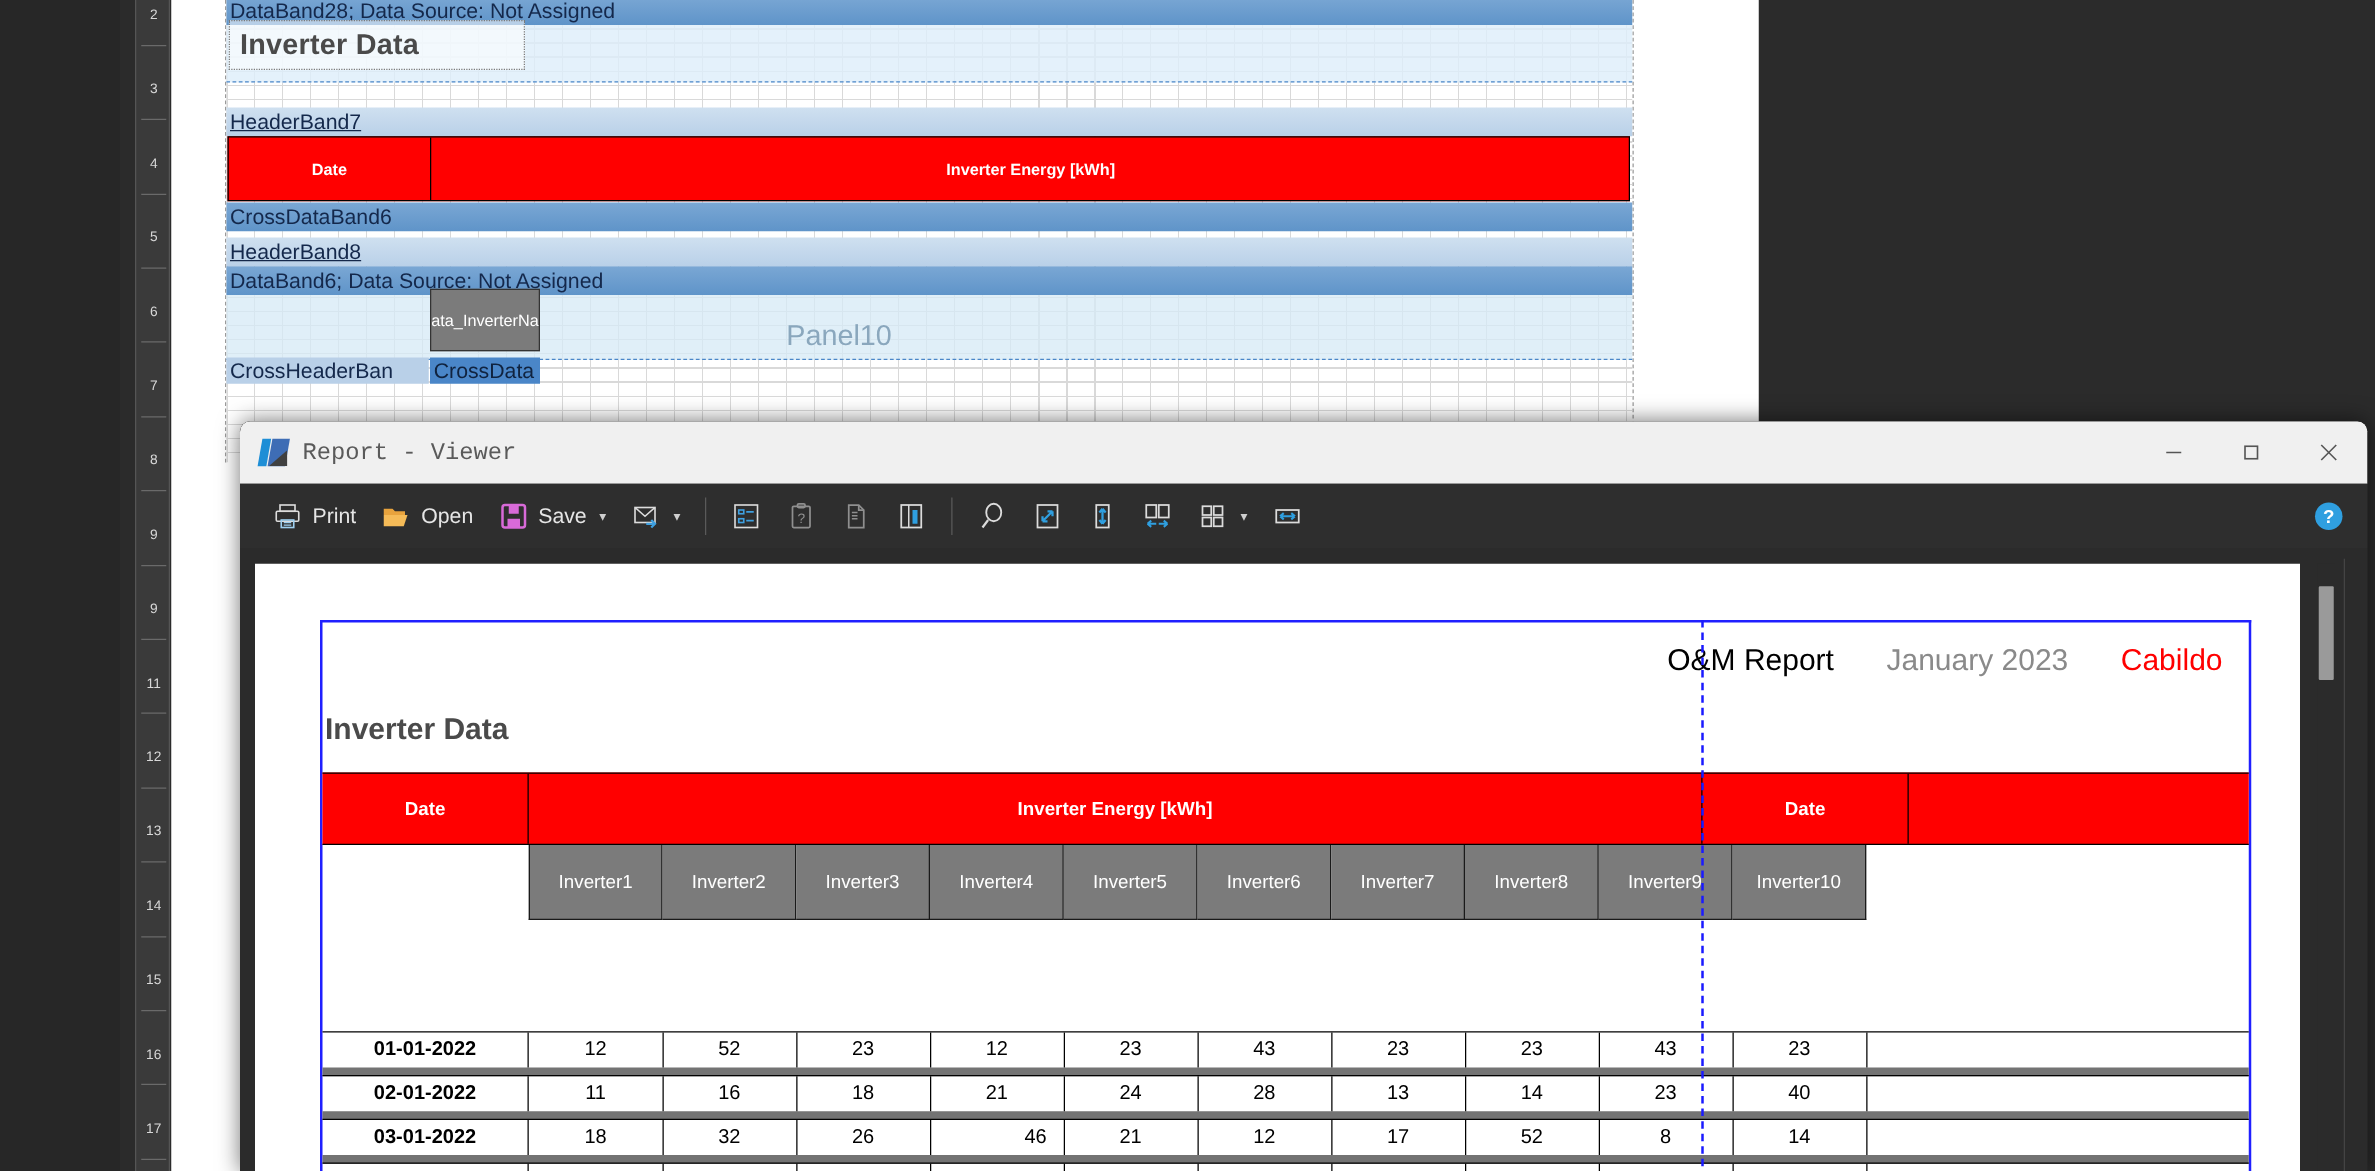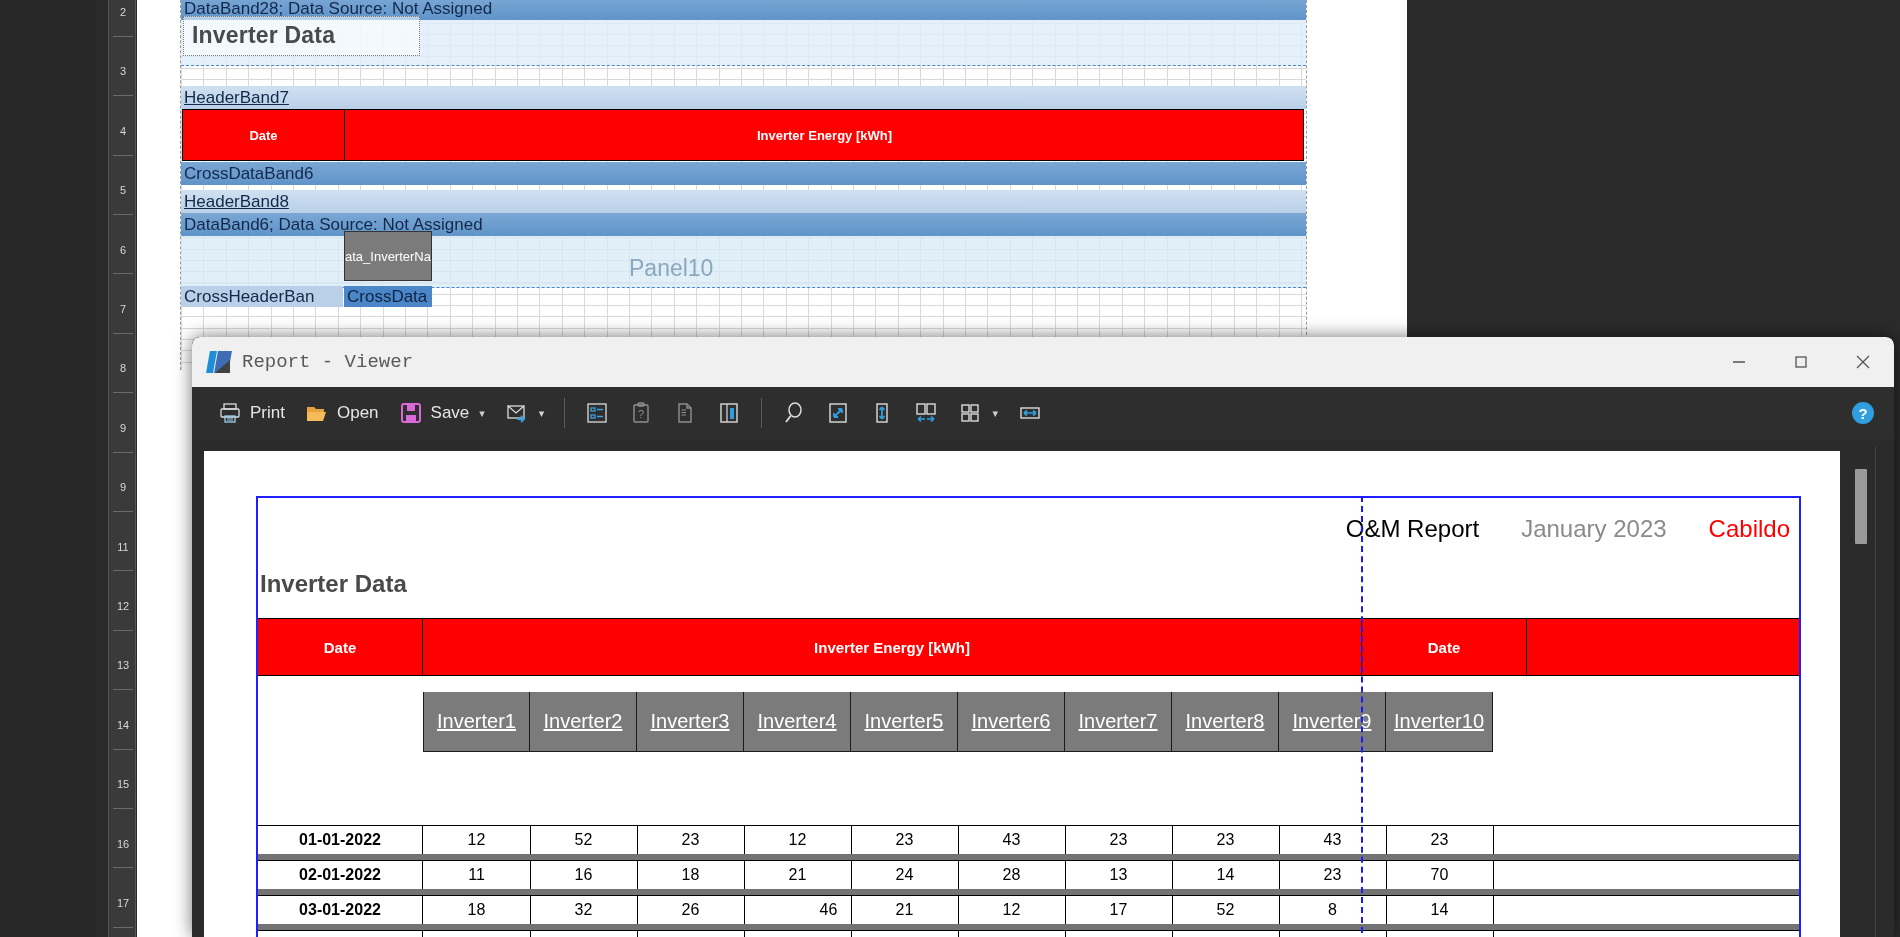"Cabildo" .rep-site { margin-right: 4px -> 16px }
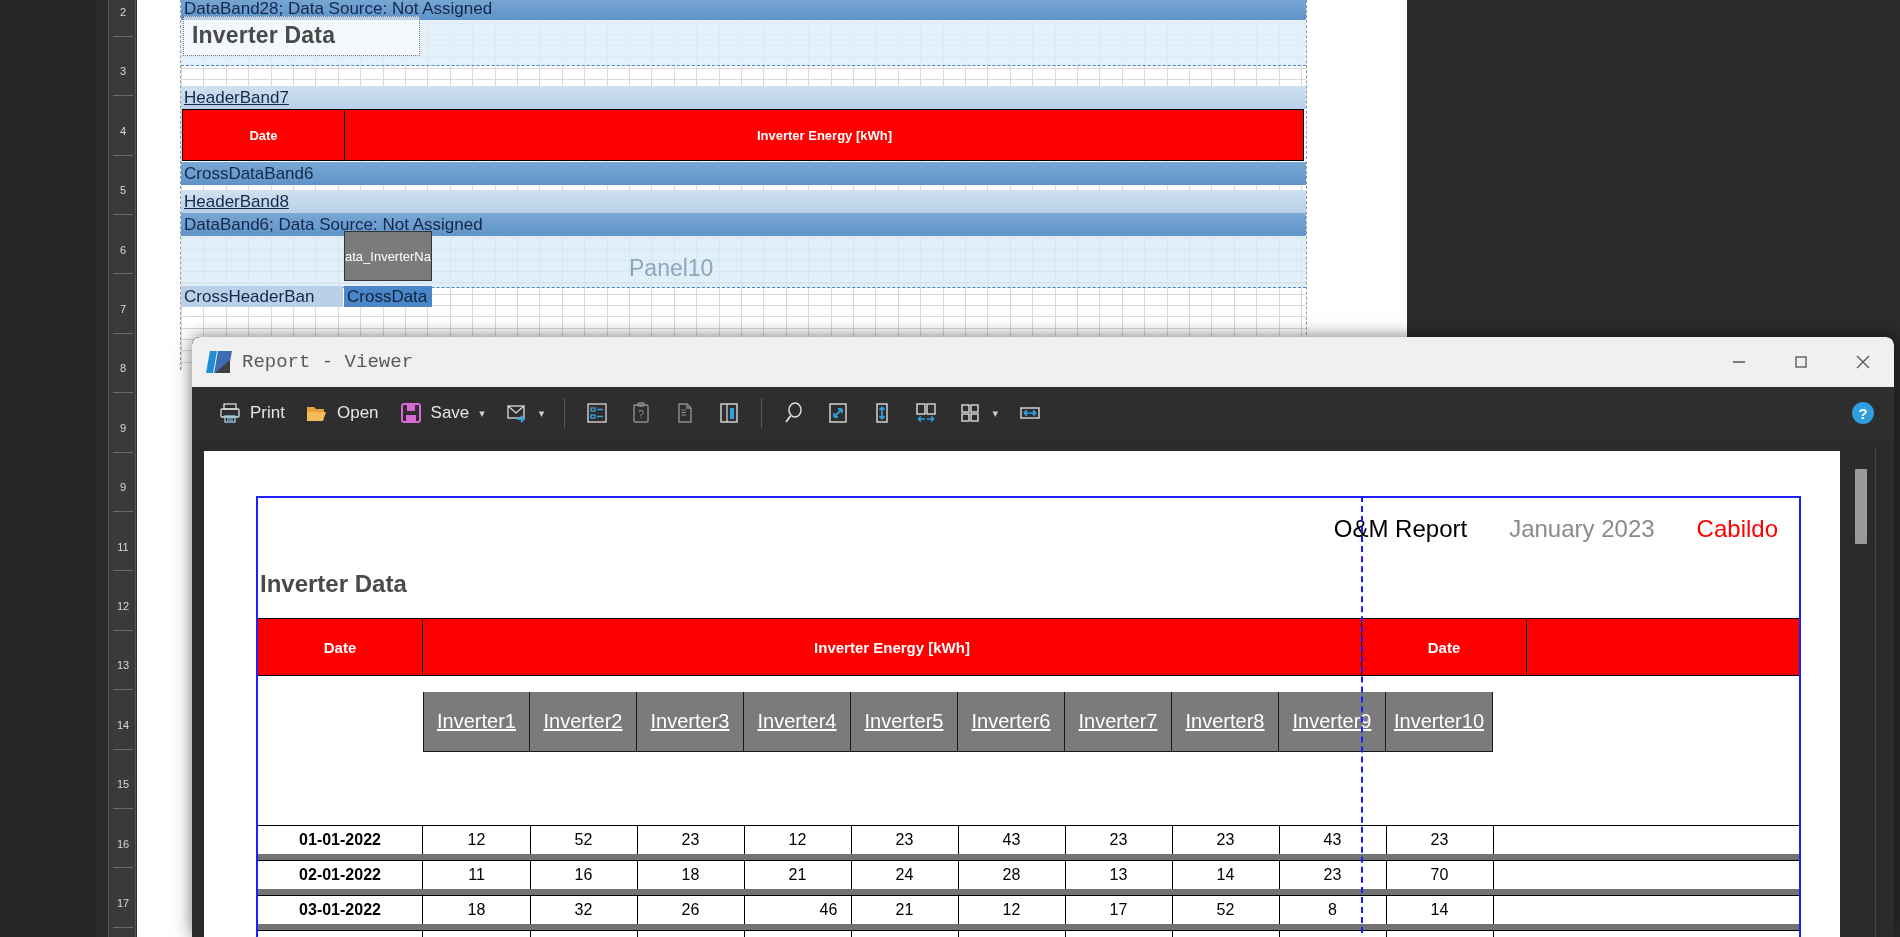"Inverter1" .gray-cell { font-size: 20px -> 15px; text-decoration: underline -> none; top: 16px -> 0 }
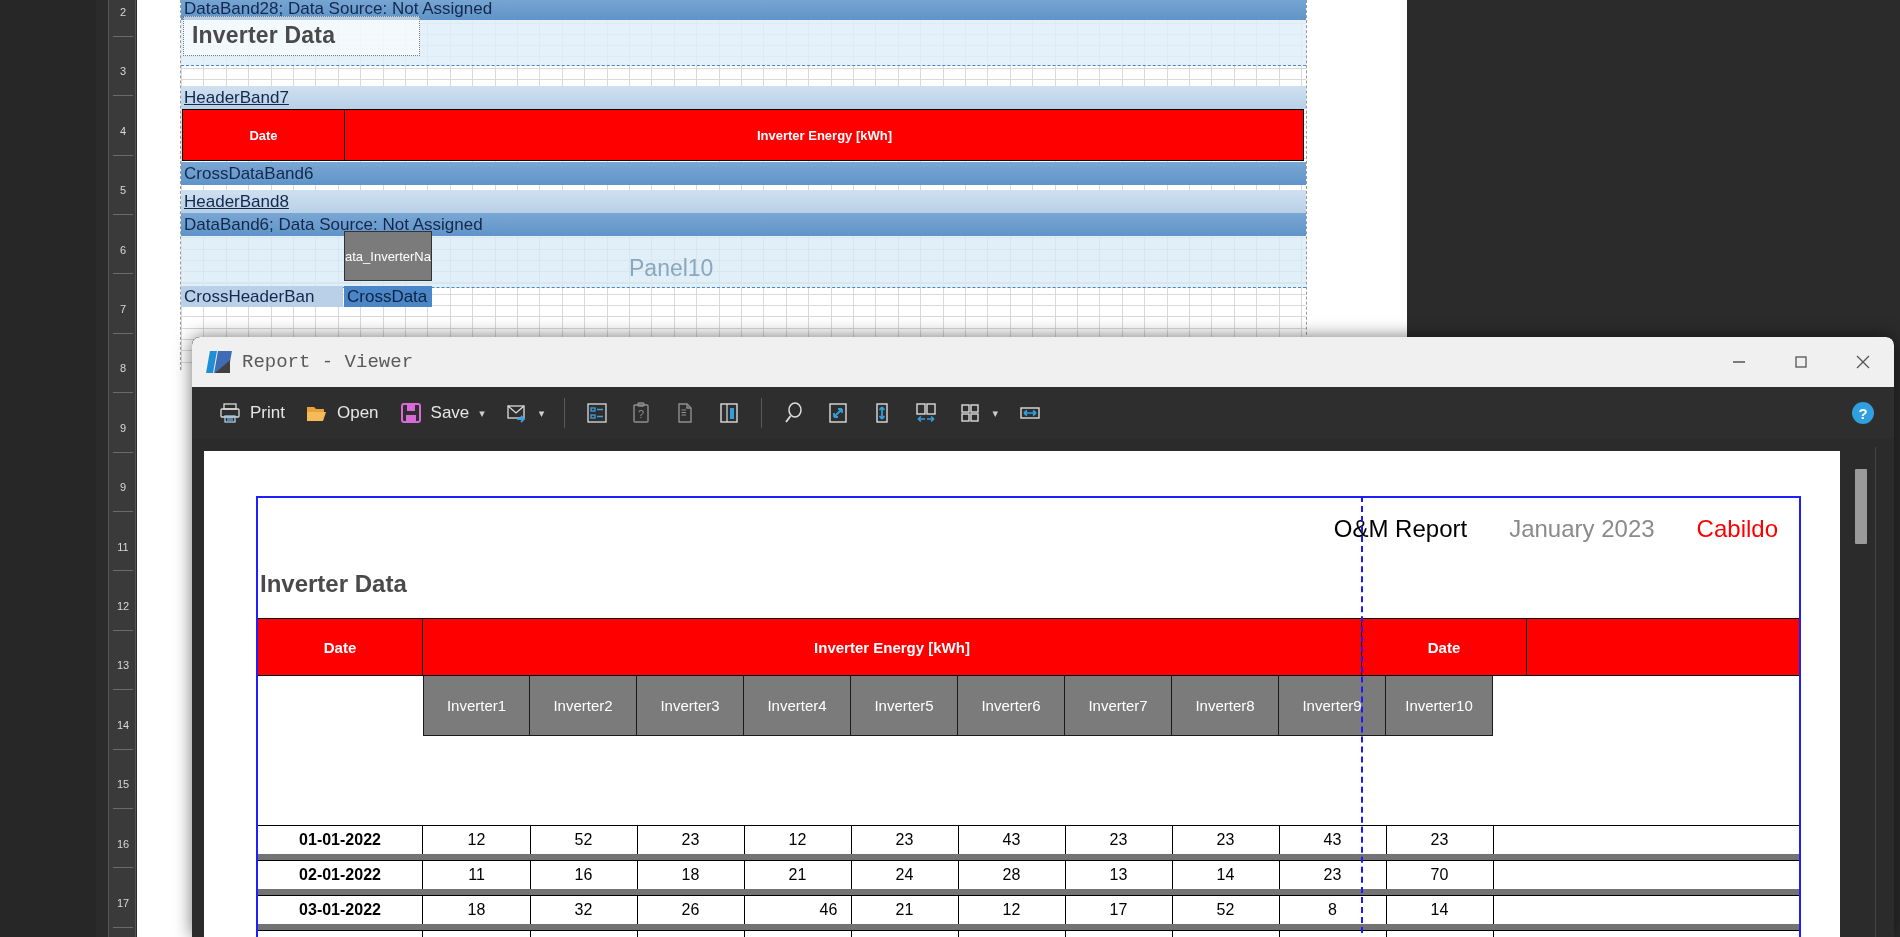"70" div.data-cell { text: 70 -> 40 }
